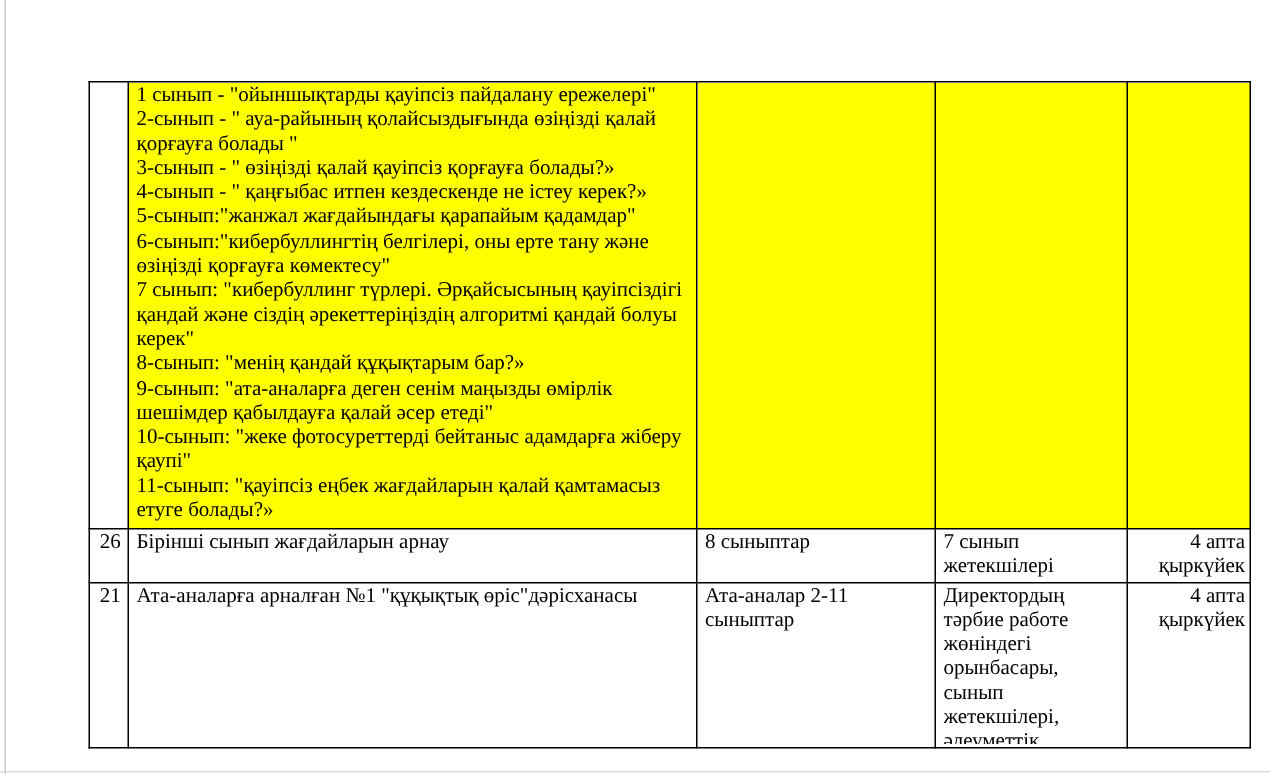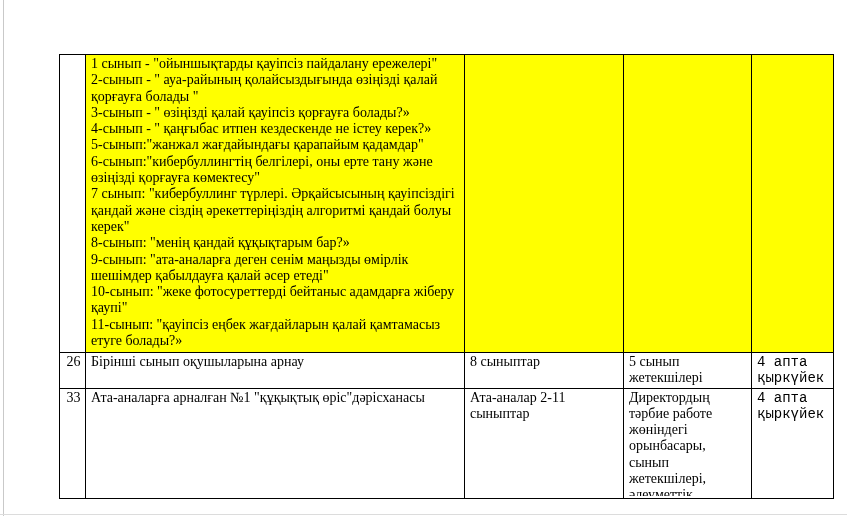"Бірінші сынып оқушыларына арнау" td { text: оқушыларына -> жағдайларын }
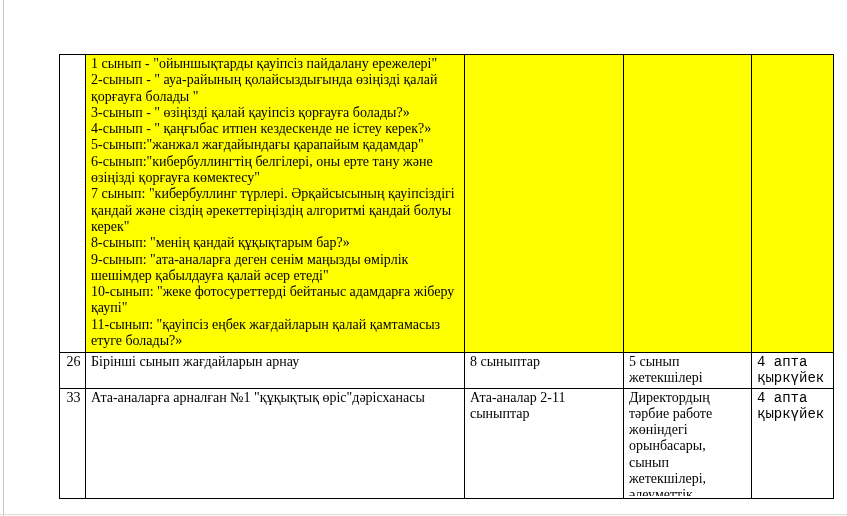"5 сынып жетекшілері" td { text: 5 -> 7 }
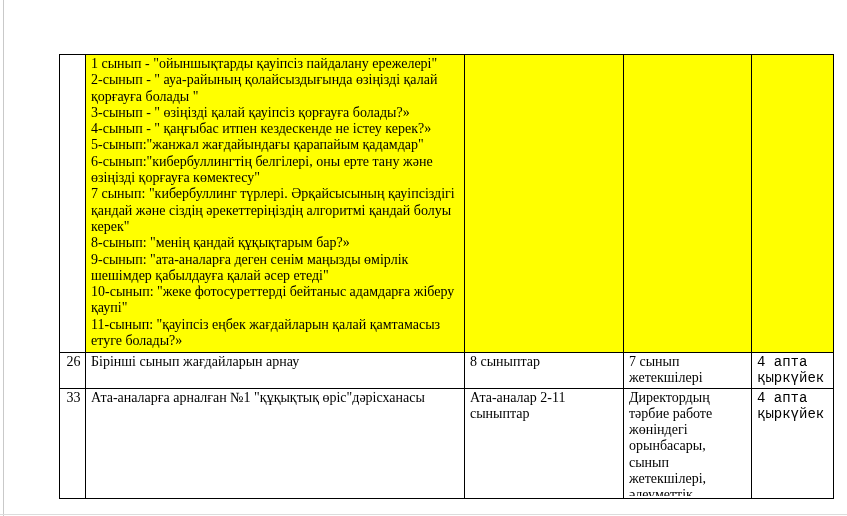"4 апта қыркүйек" td.c-date { font-family: Liberation Mono, monospace -> none; text-align: left -> right }
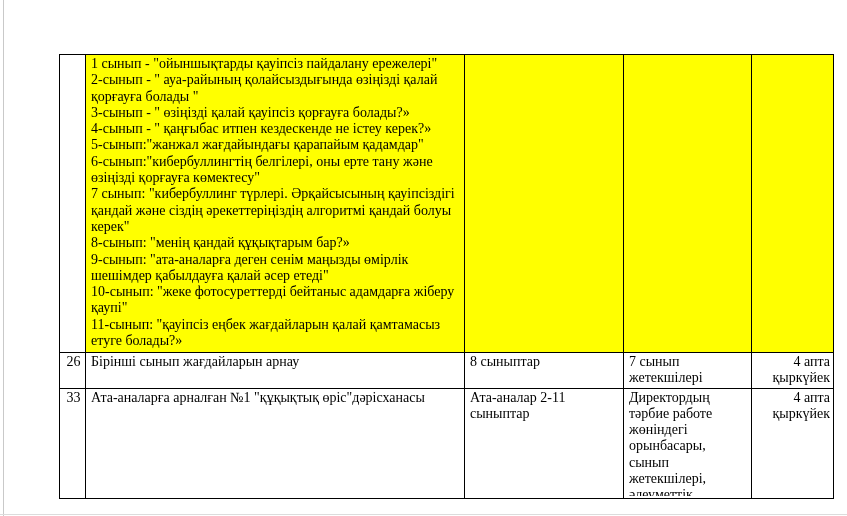"33" td.c-num { text: 33 -> 21 }
